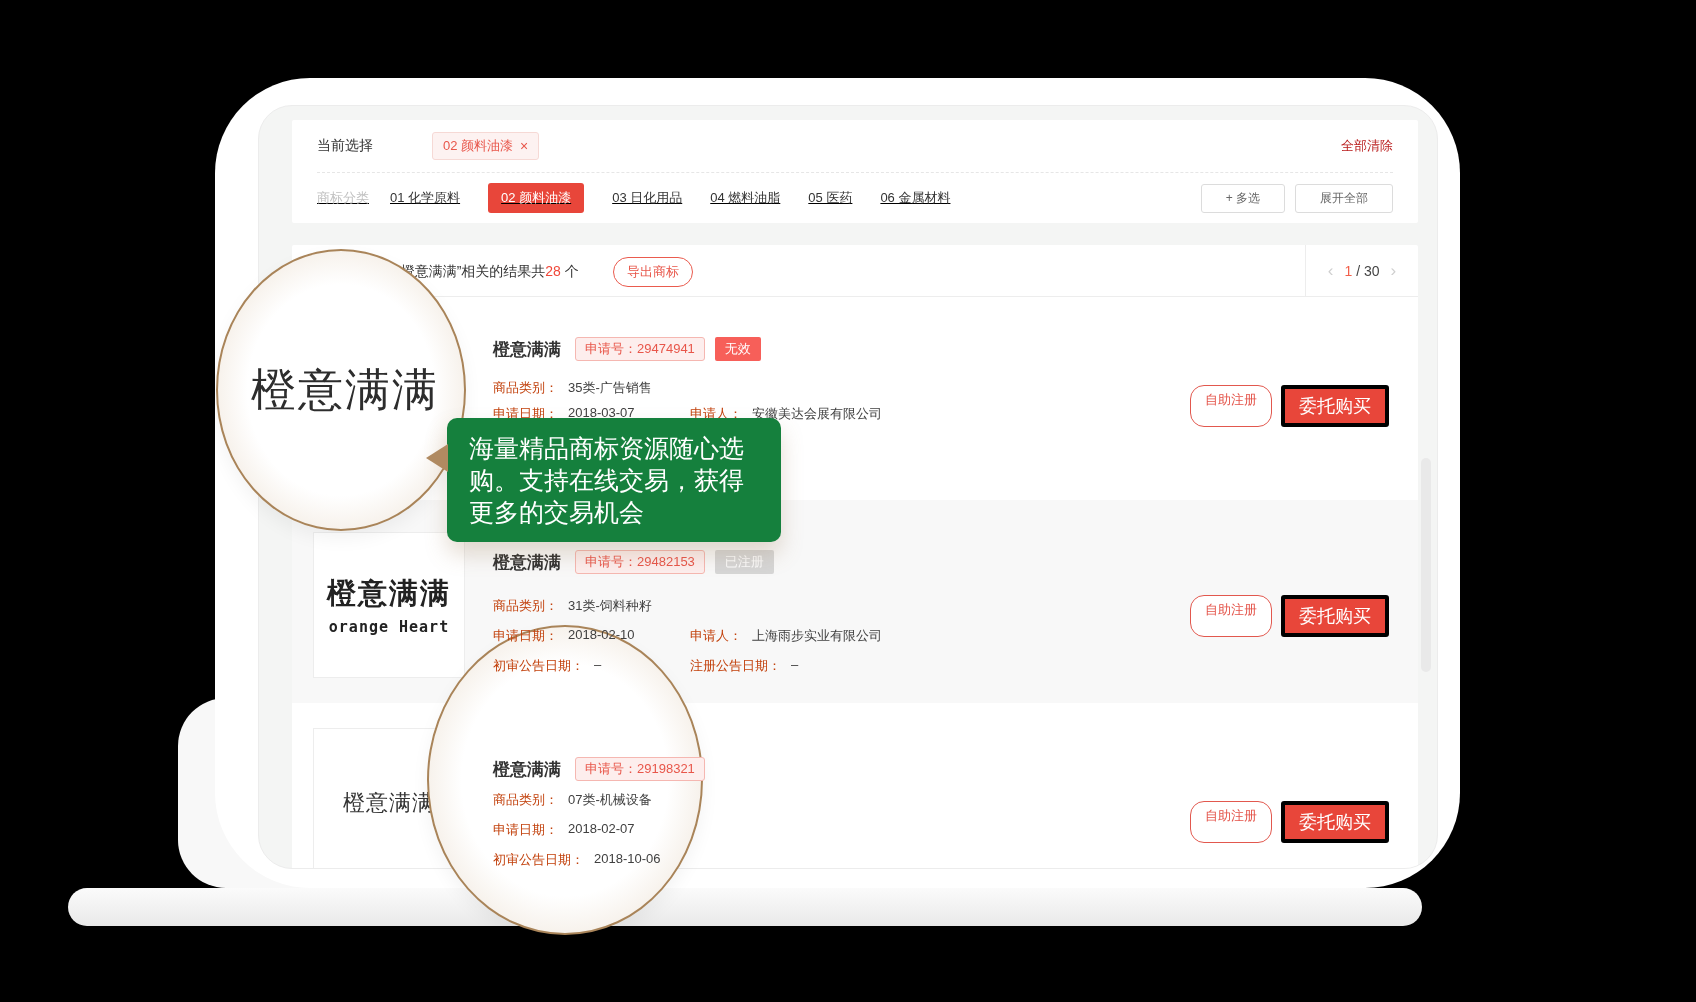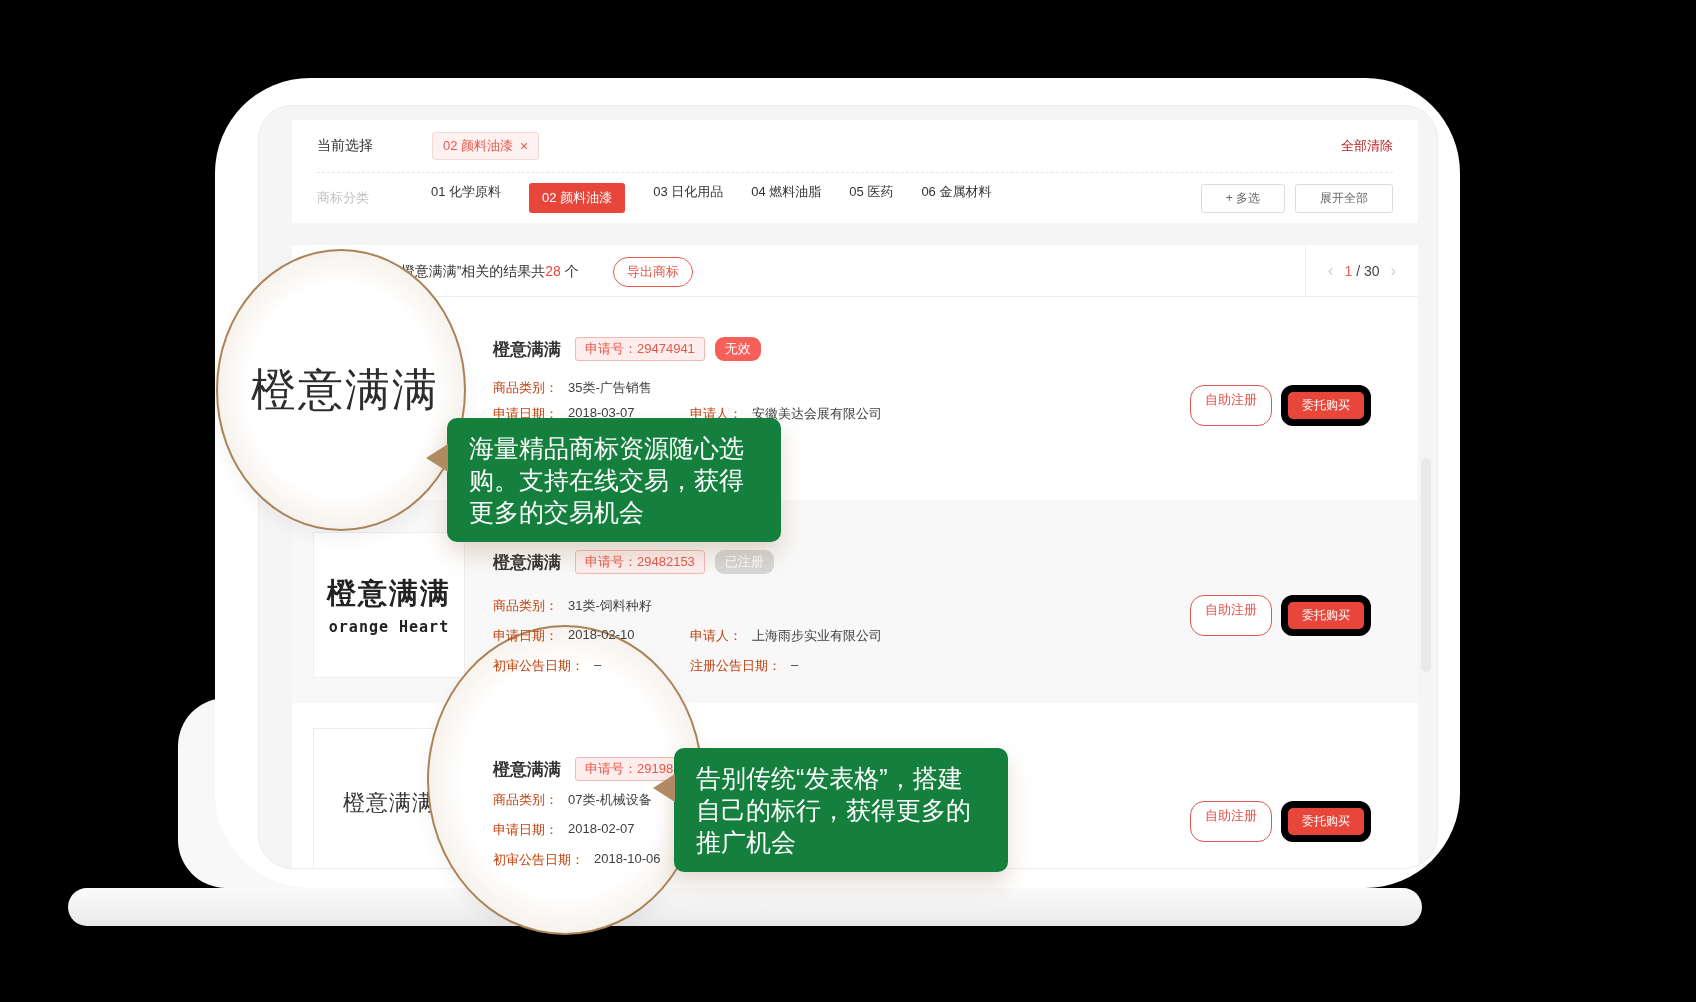"商标分类" .row-category { text-decoration: none -> underline }
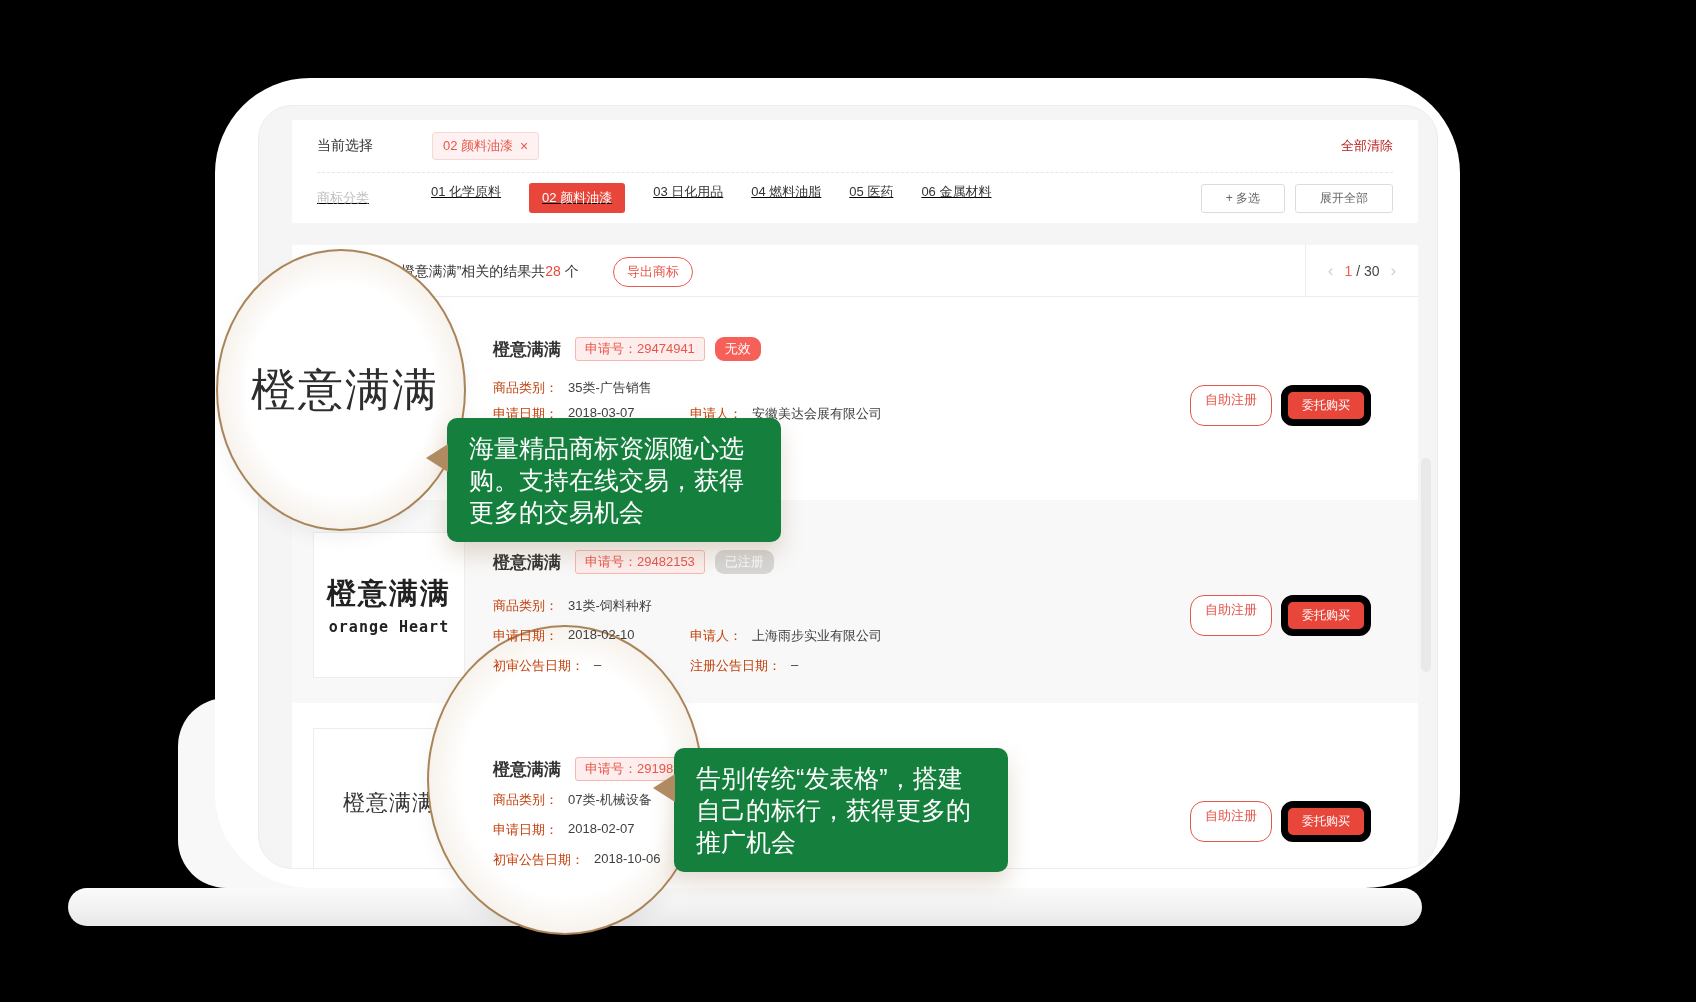"01 化学原料" .tabs { align-items: flex-start -> center; margin-left: 62px -> 21px }
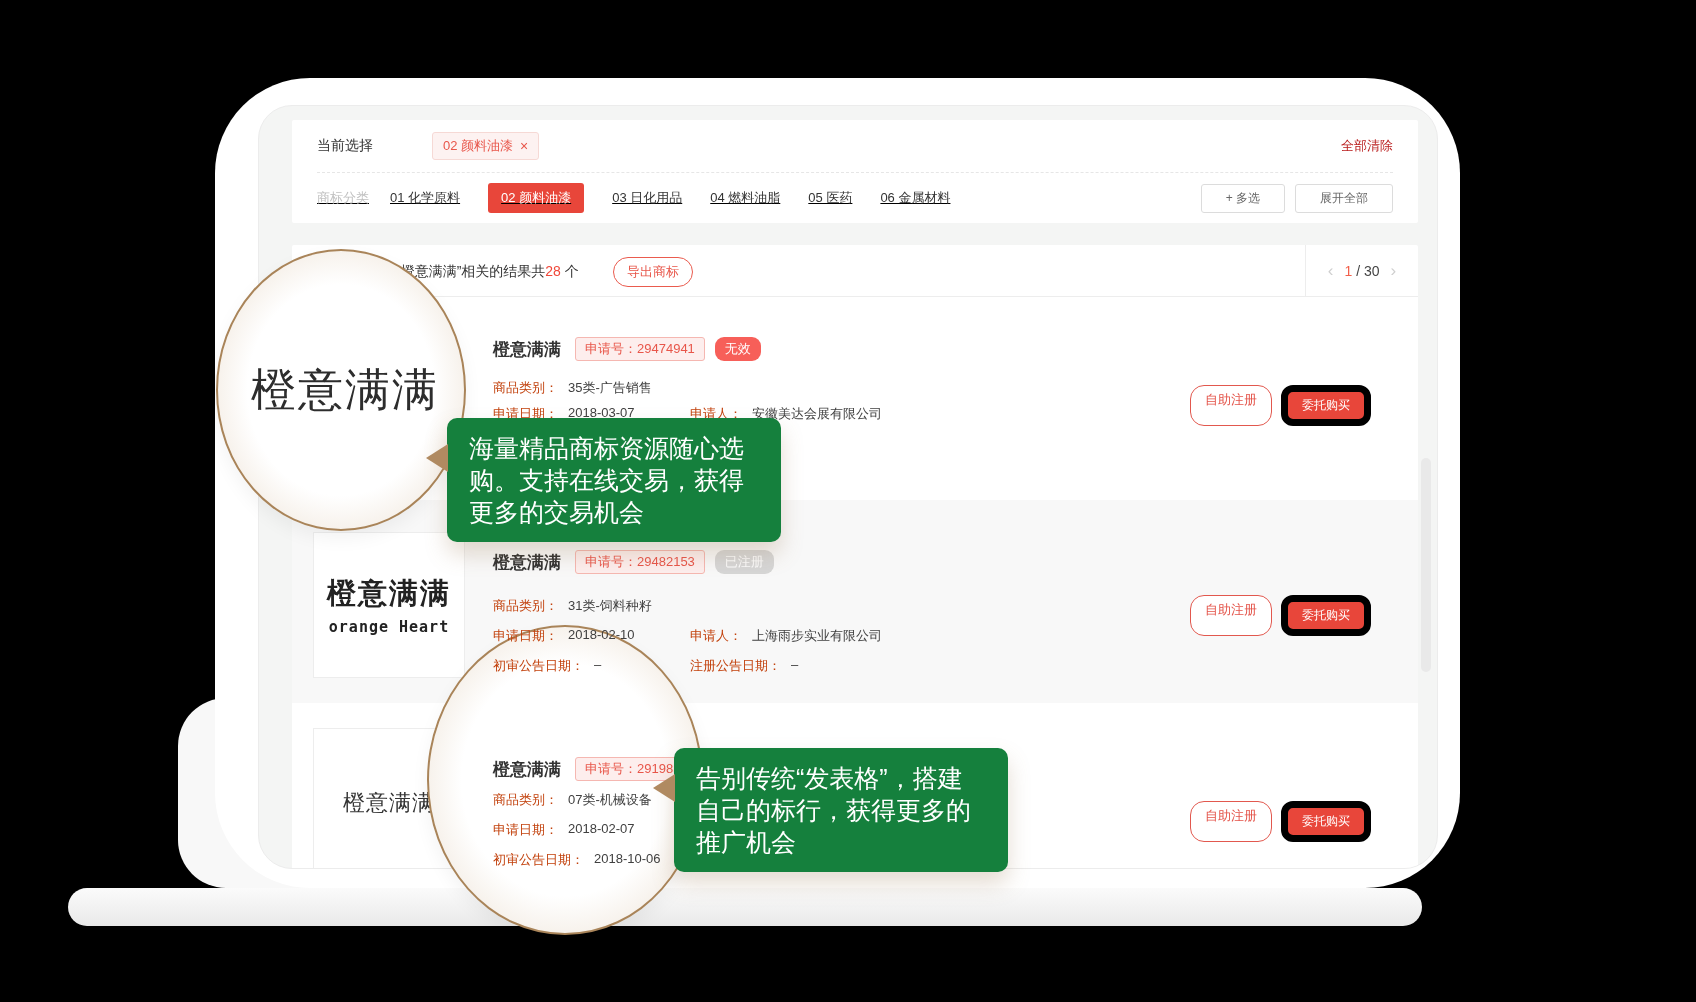"无效" .status { border-radius: 9px -> 2px }
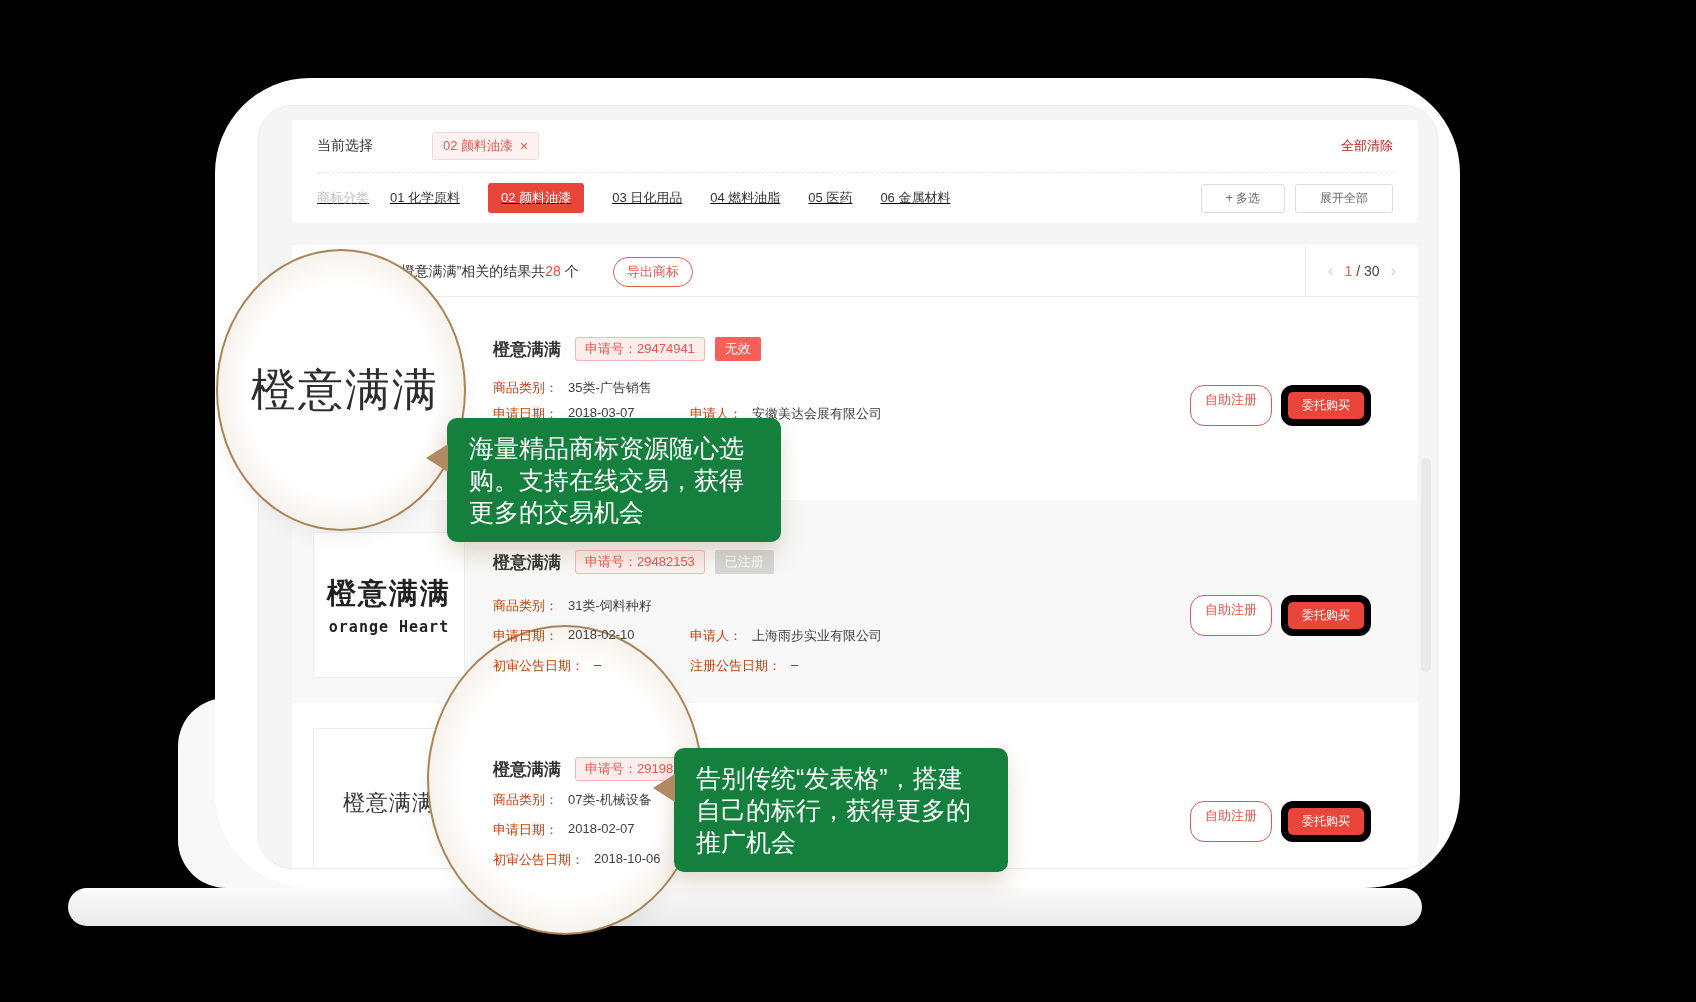"委托购买" .btn-solid { border: 7px solid #000000 -> 4px solid #000000; border-radius: 12px -> 3px; font-size: 12px -> 18px }
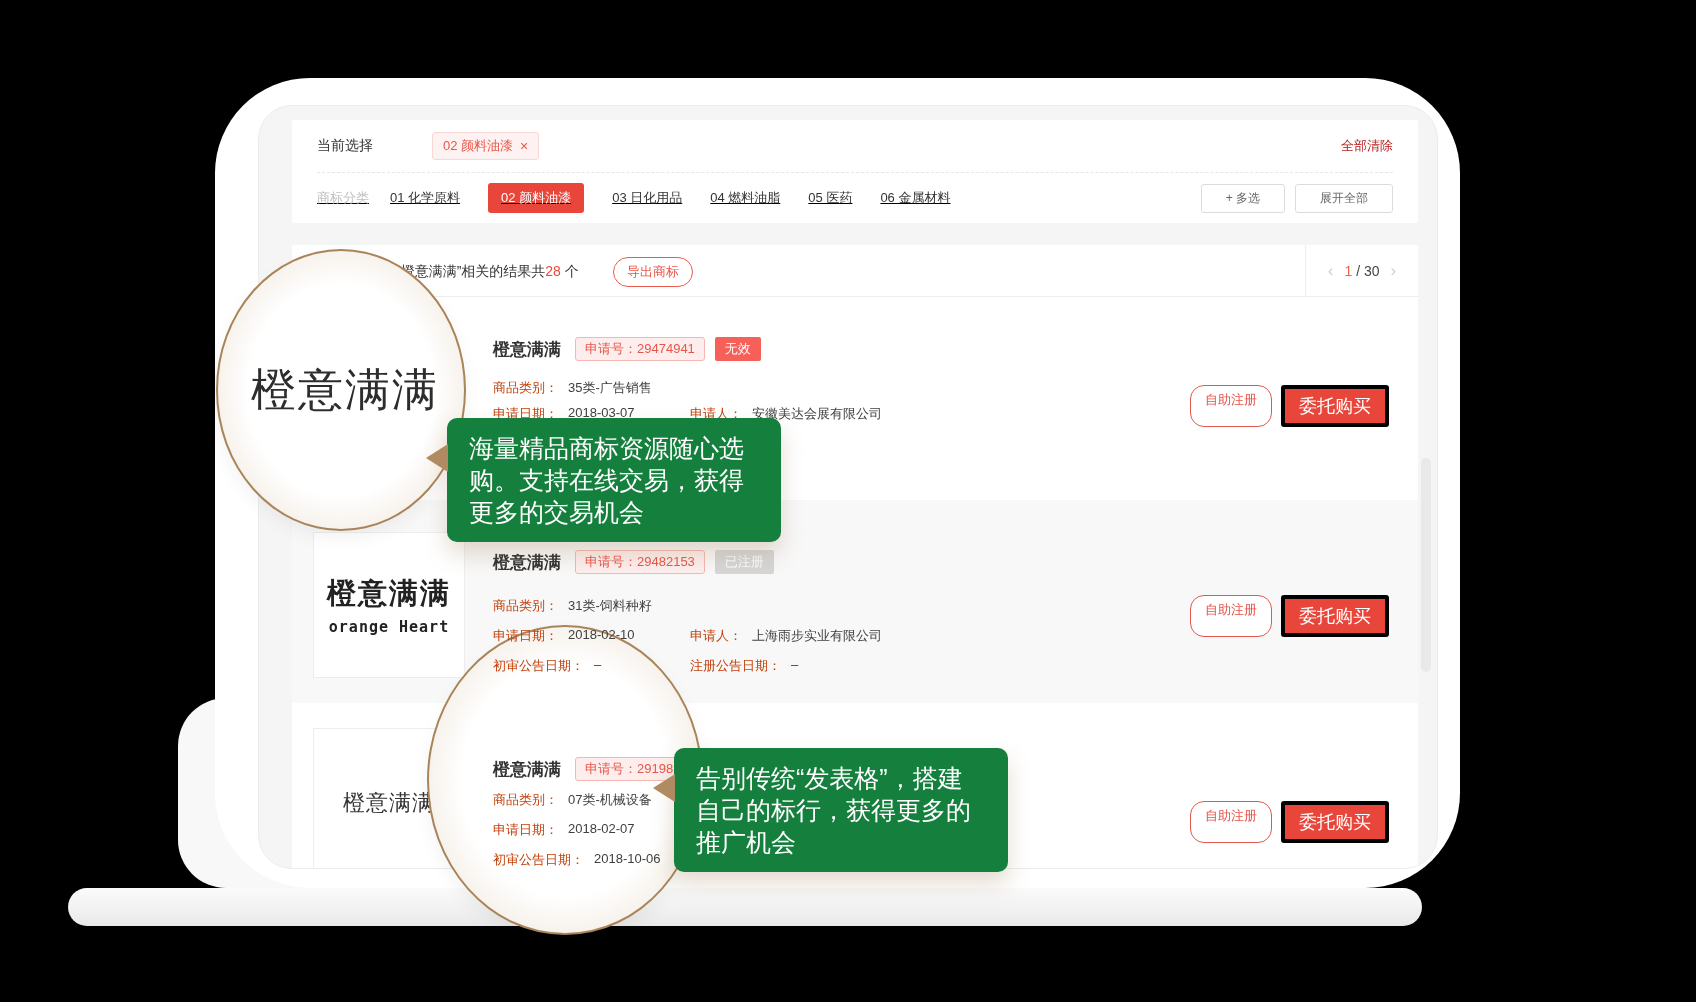"告别传统“发表格”，搭建" div.tip { html: <div>告别传统“发表格”，搭建 自己的标行，获得更多的 推广机会</div> -> none }
